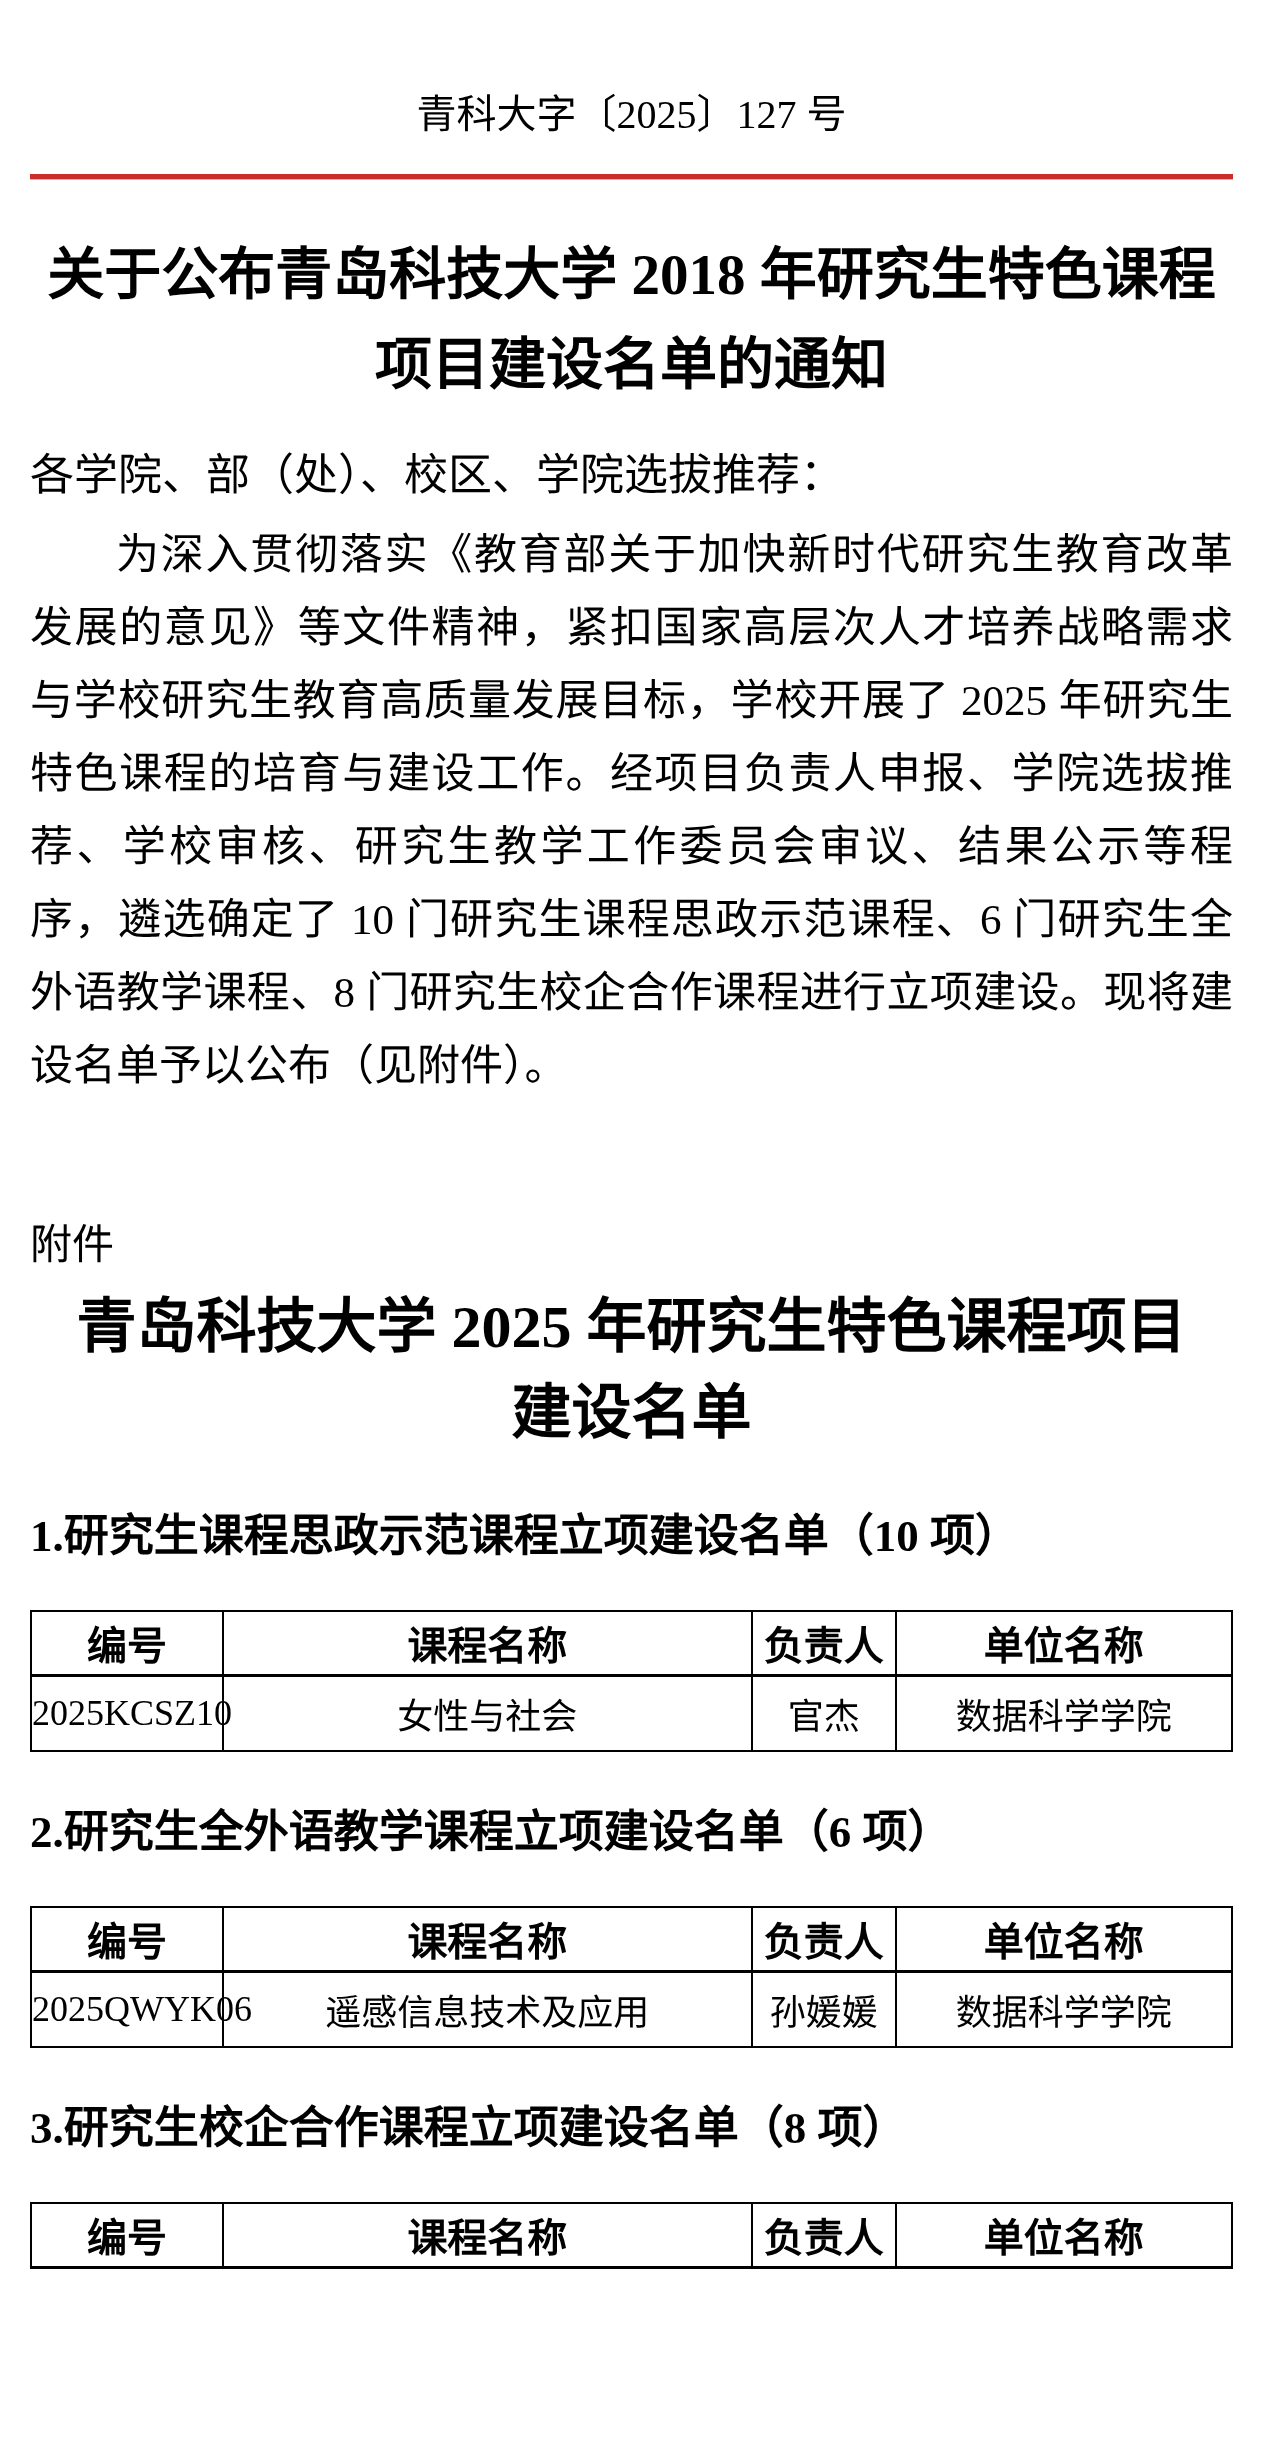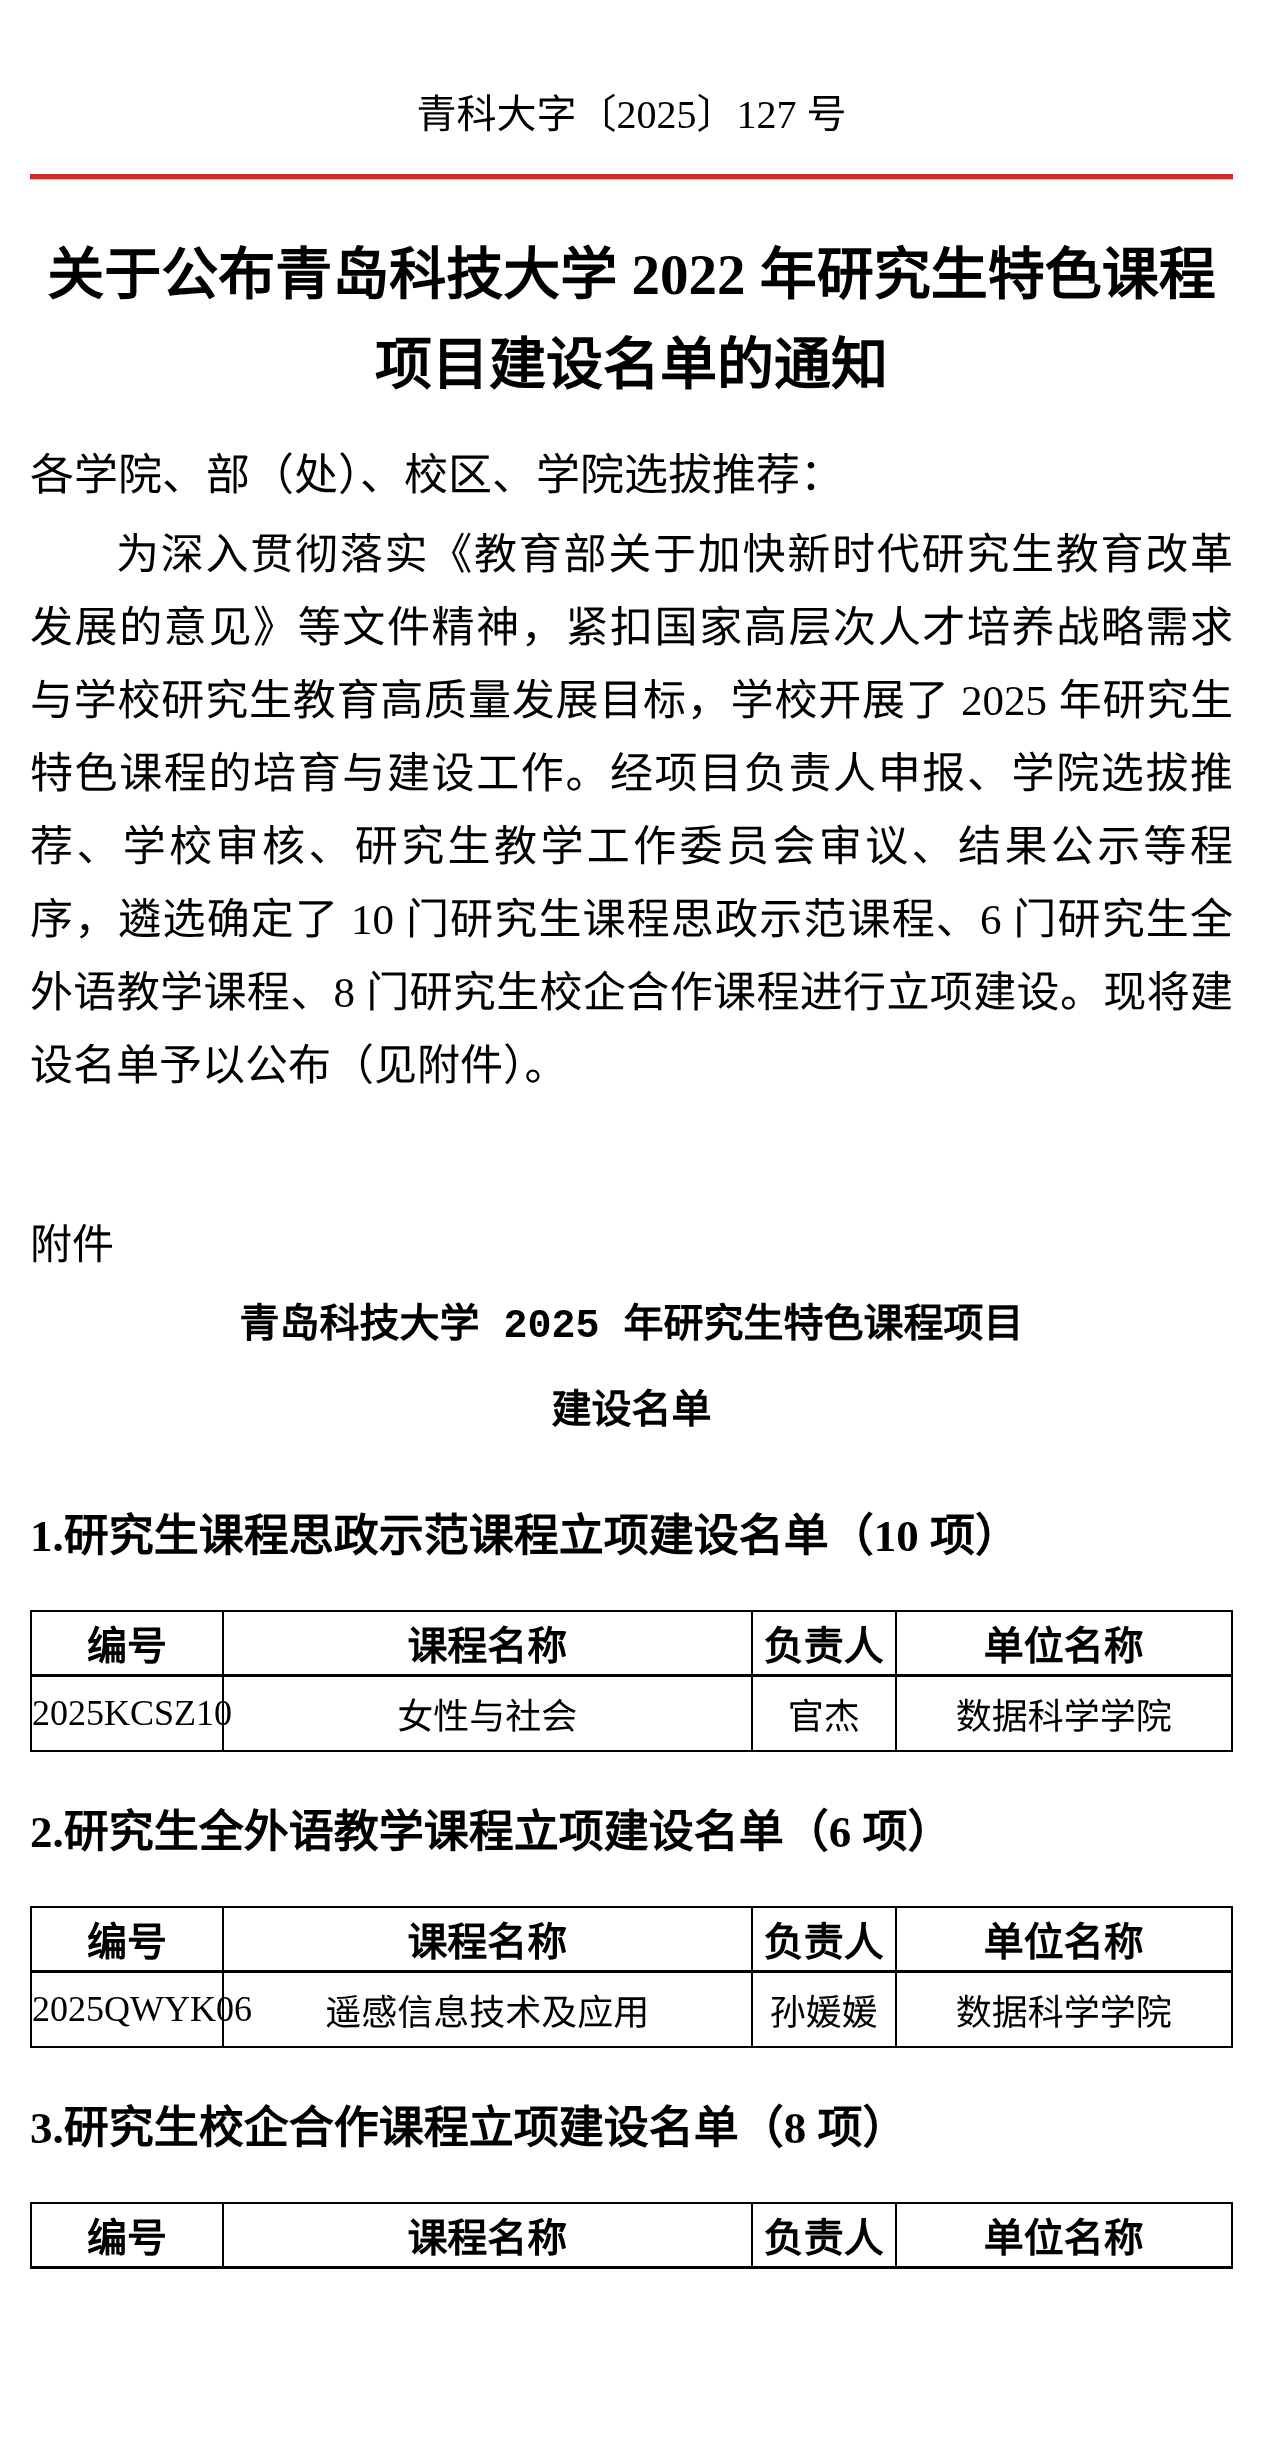"关于公布青岛科技大学 2022 年研究生特色课程" div { text: 2022 -> 2018 }
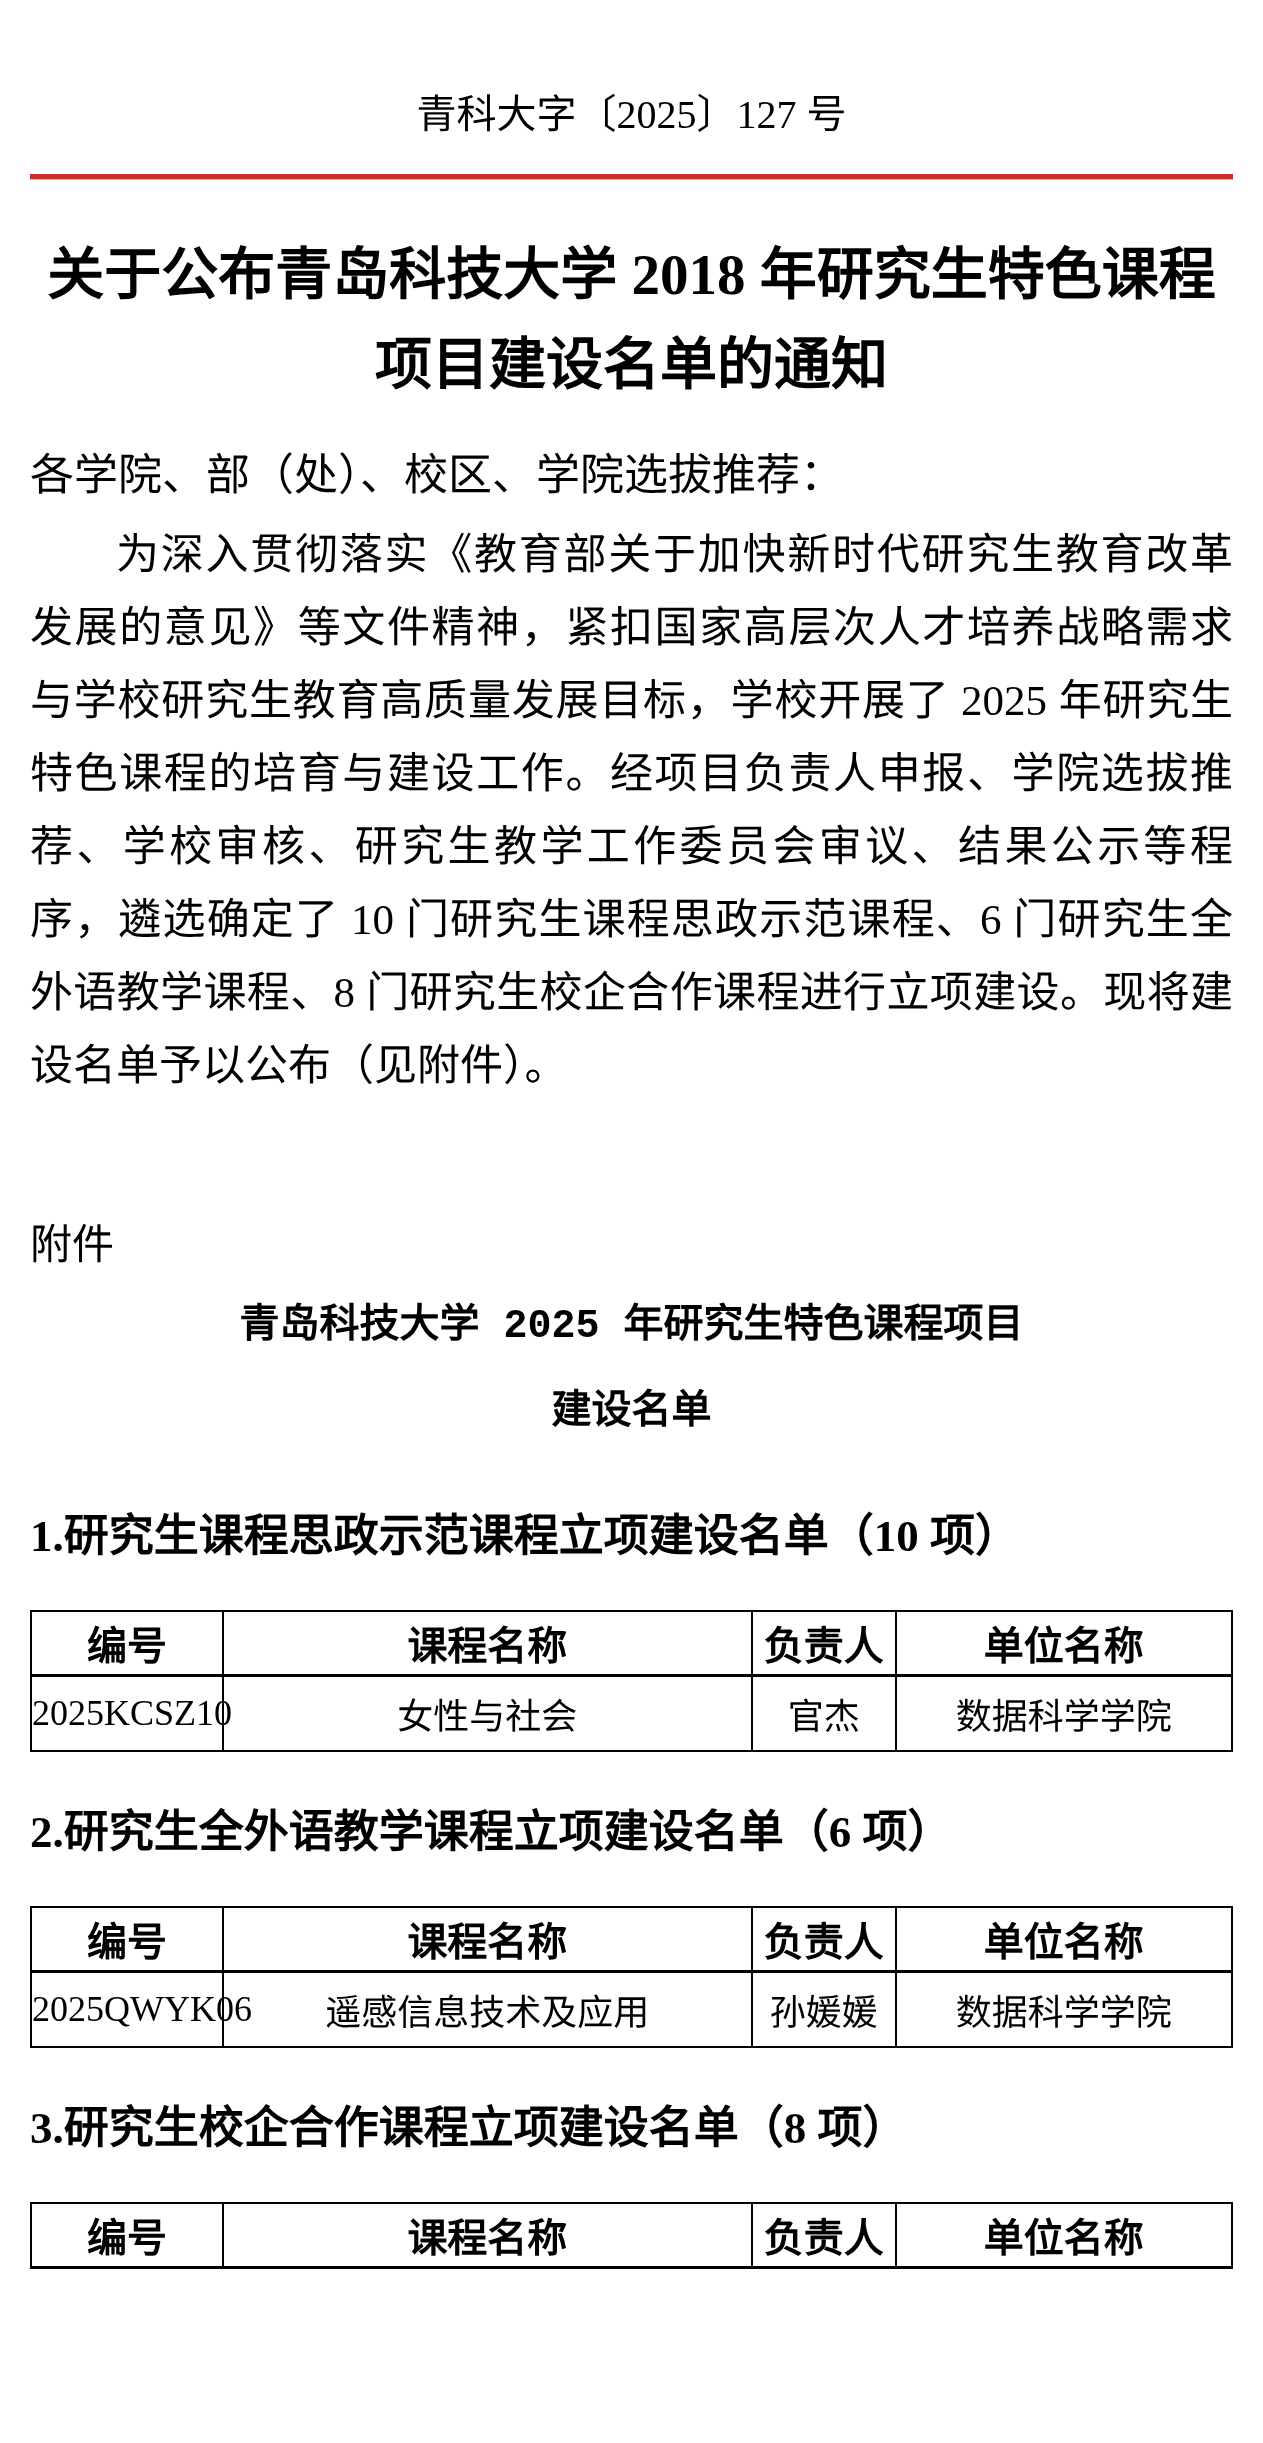"青岛科技大学 2025 年研究生特色课程项目" .attachment-title { font-family: Liberation Mono, monospace -> none; font-size: 40px -> 60px }
